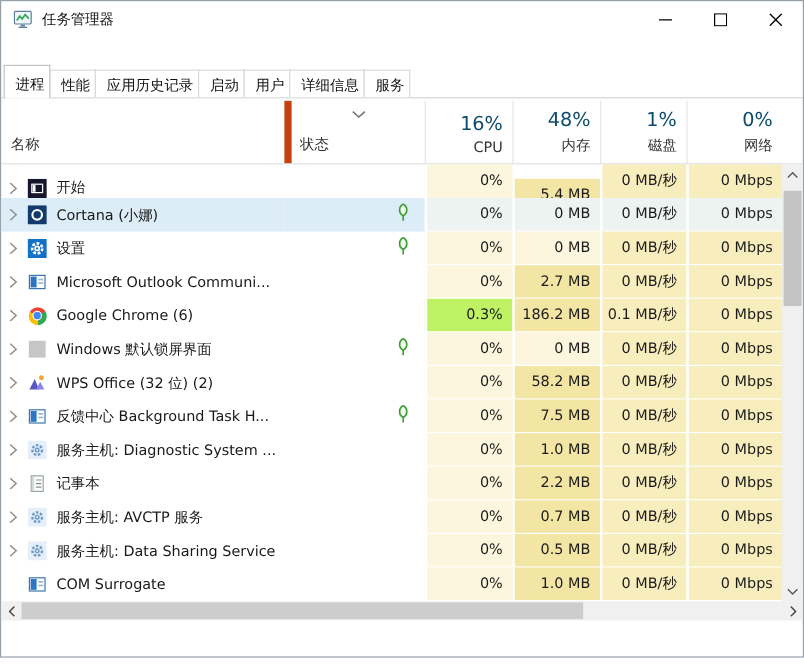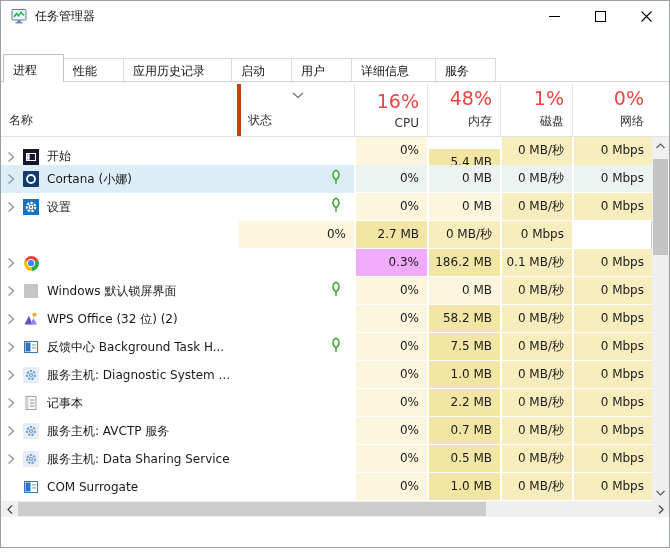"进程" .tab { padding: 4px 26px 5px 9px -> 4px 4px 5px 9px }
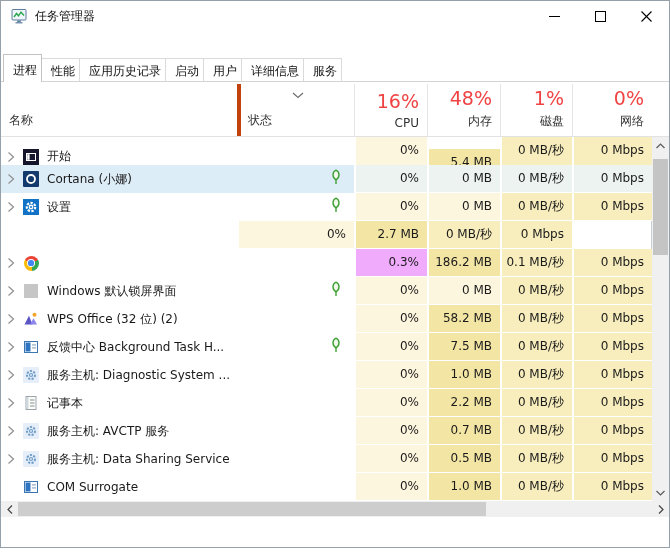"16%" .h-pct { color: #ef4444 -> #0c4a6e; font-size: 19px -> 16px }
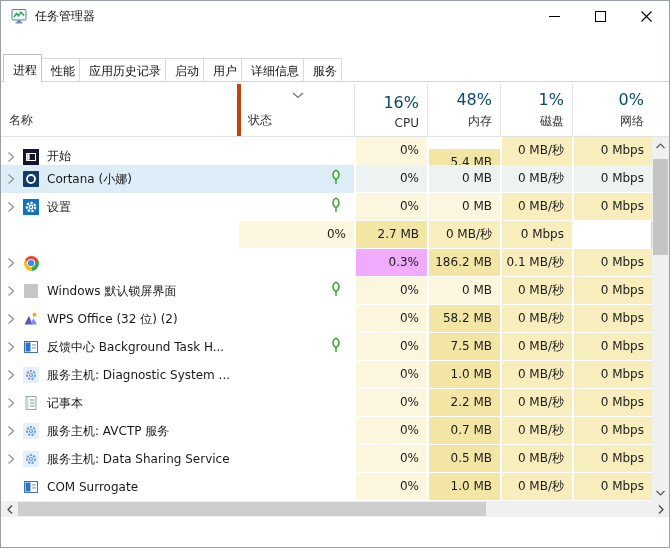"状态" .h-status { border-left: 4px solid #c2410c -> 6px solid #c2410c }
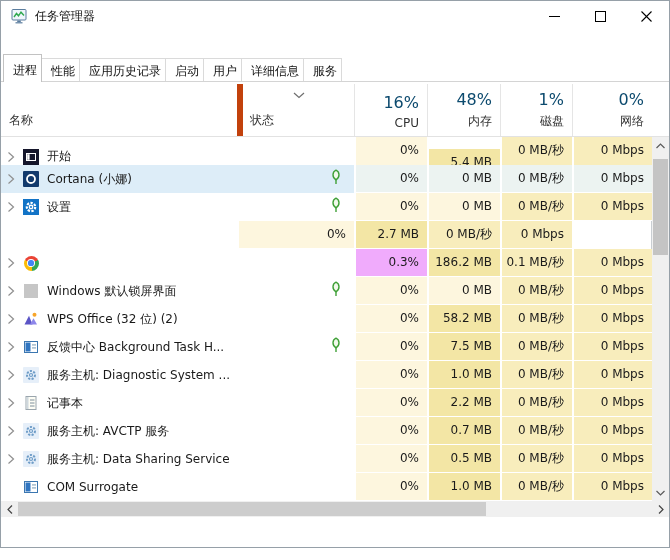"Microsoft Outlook Communi..." div.cell-name { html: none -> <div> <span> <svg> <polyline></polyline> </svg> </span> <span> <svg> <rect></rect> <rect></rect> <rect></rect> <rect></rect> </svg> </span> <span>Microsoft Outlook Communi...</span> </div> }
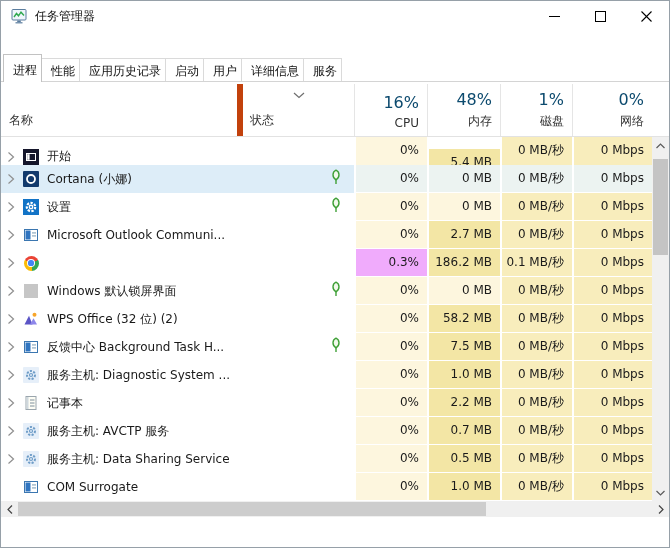"Google Chrome (6)" span.pname { html: none -> <span>Google Chrome (6)</span> }
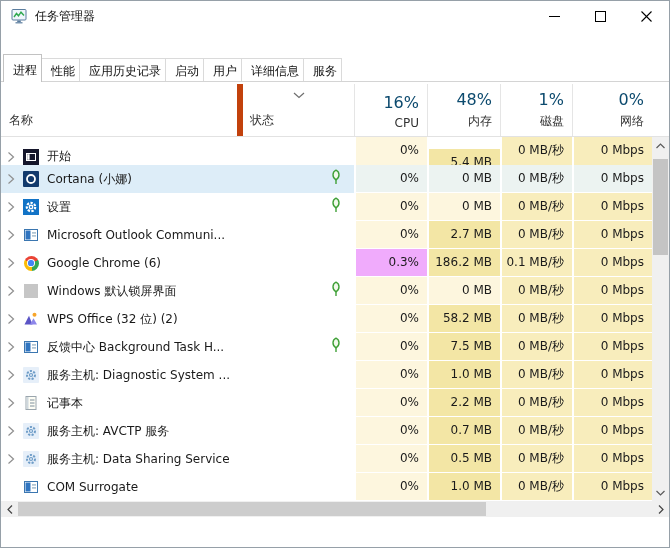"0.3%" div.cell-val { background: #f0abfc -> #bef264 }
